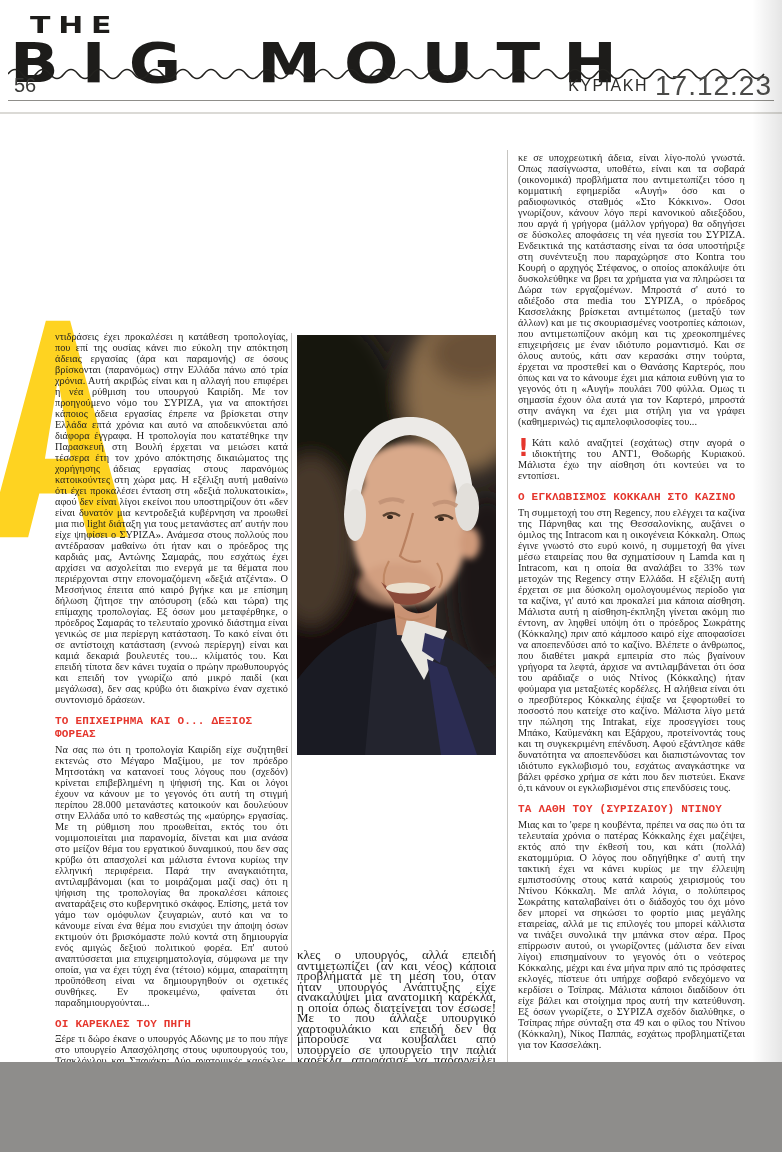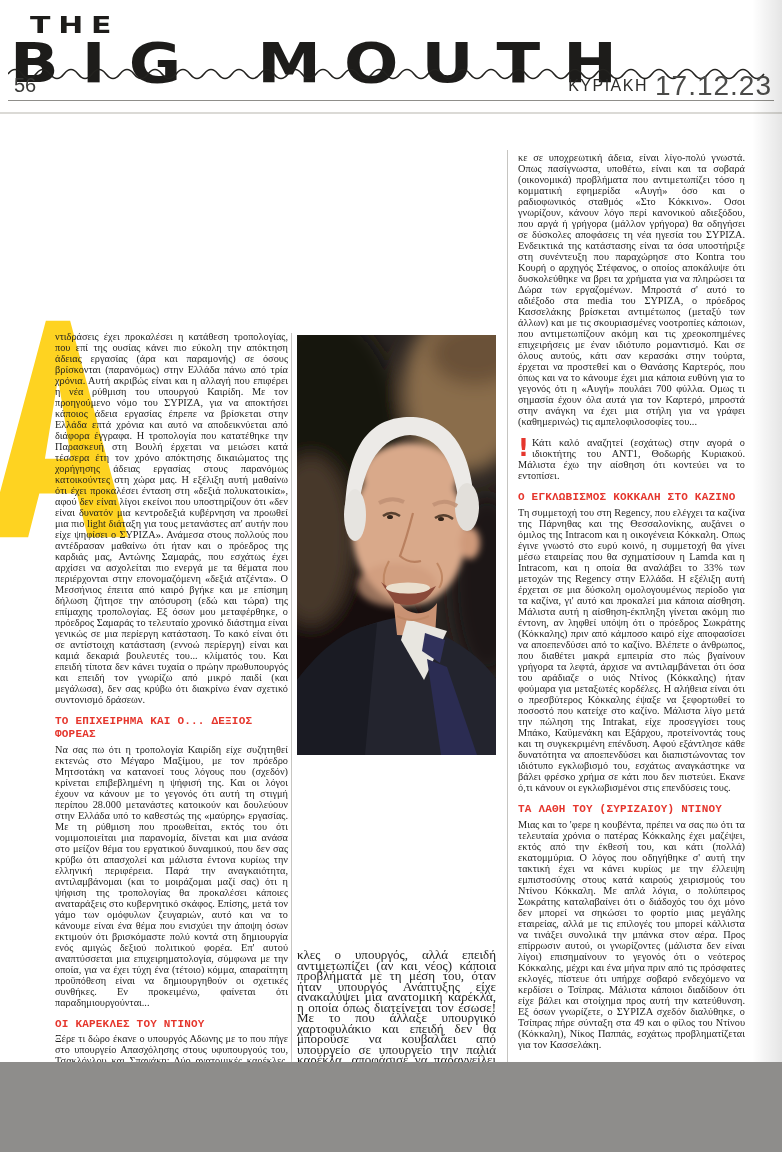"ΟΙ ΚΑΡΕΚΛΕΣ ΤΟΥ ΝΤΙΝΟΥ" div.headred { text: ΝΤΙΝΟΥ -> ΠΗΓΗ }
